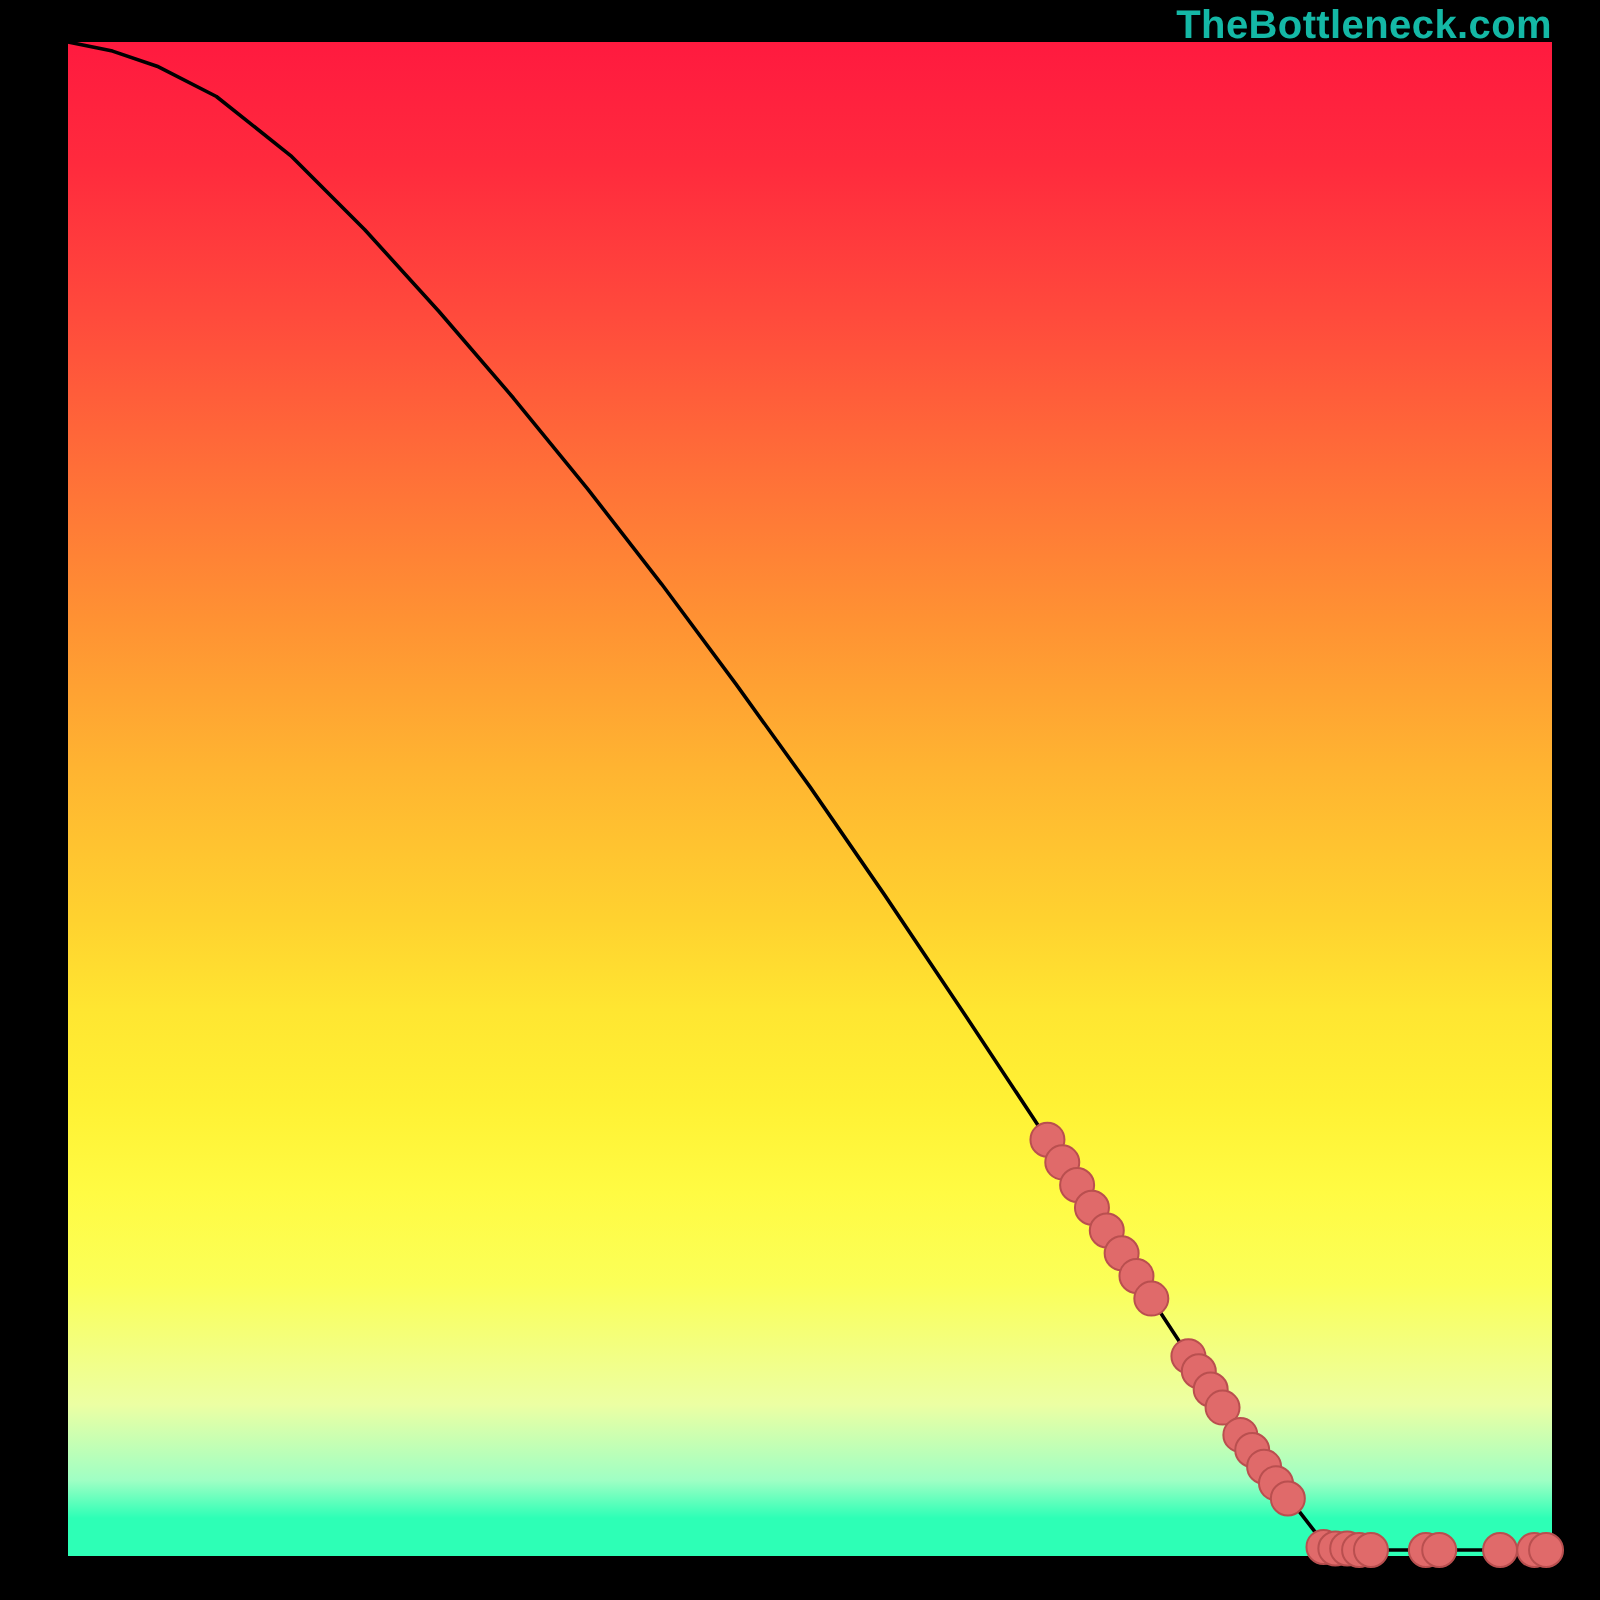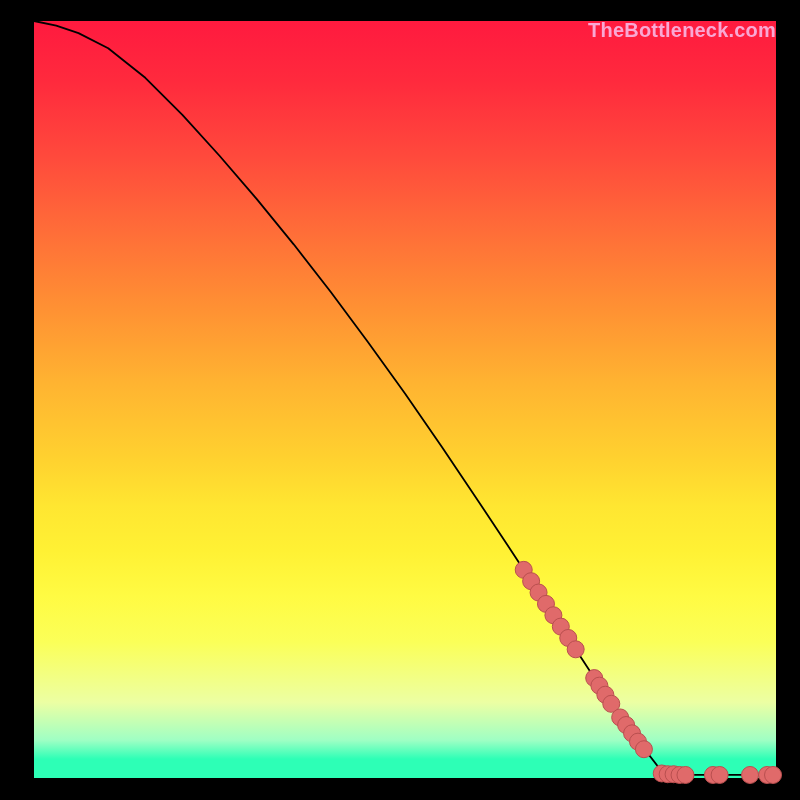"TheBottleneck.com" .watermark { color: #f9a8d4 -> #14b8a6; top: 19px -> 2px }
